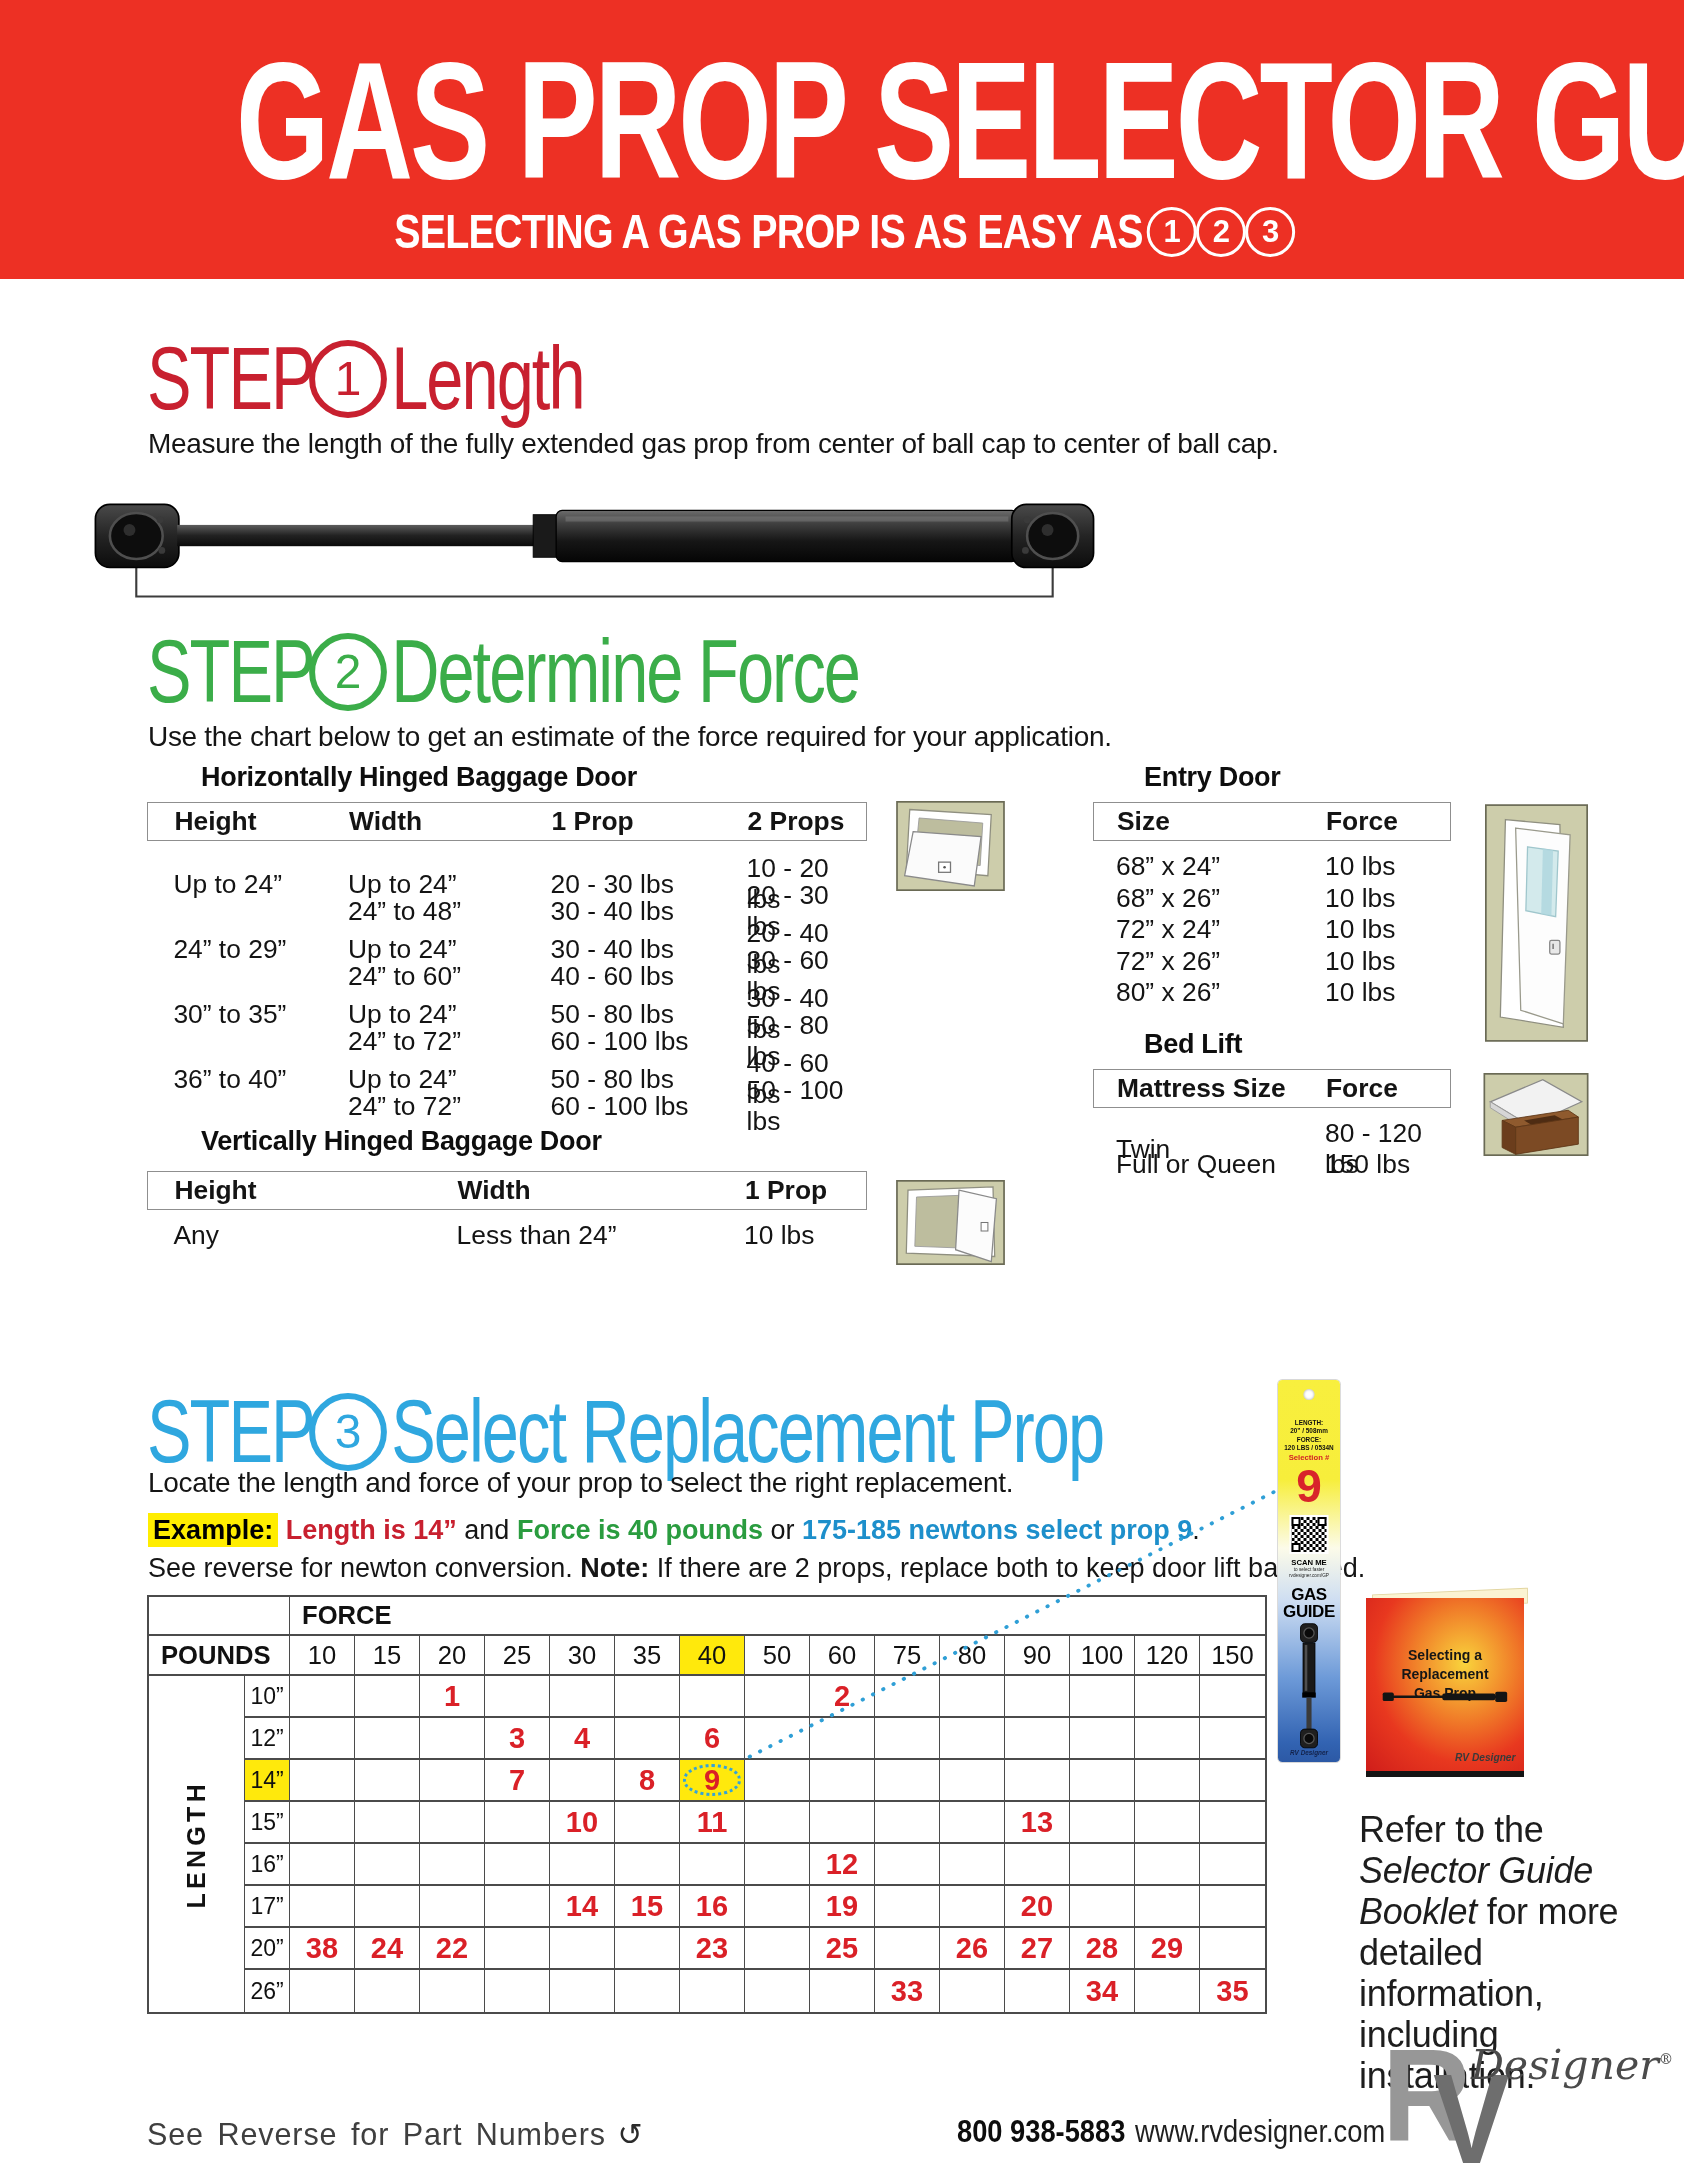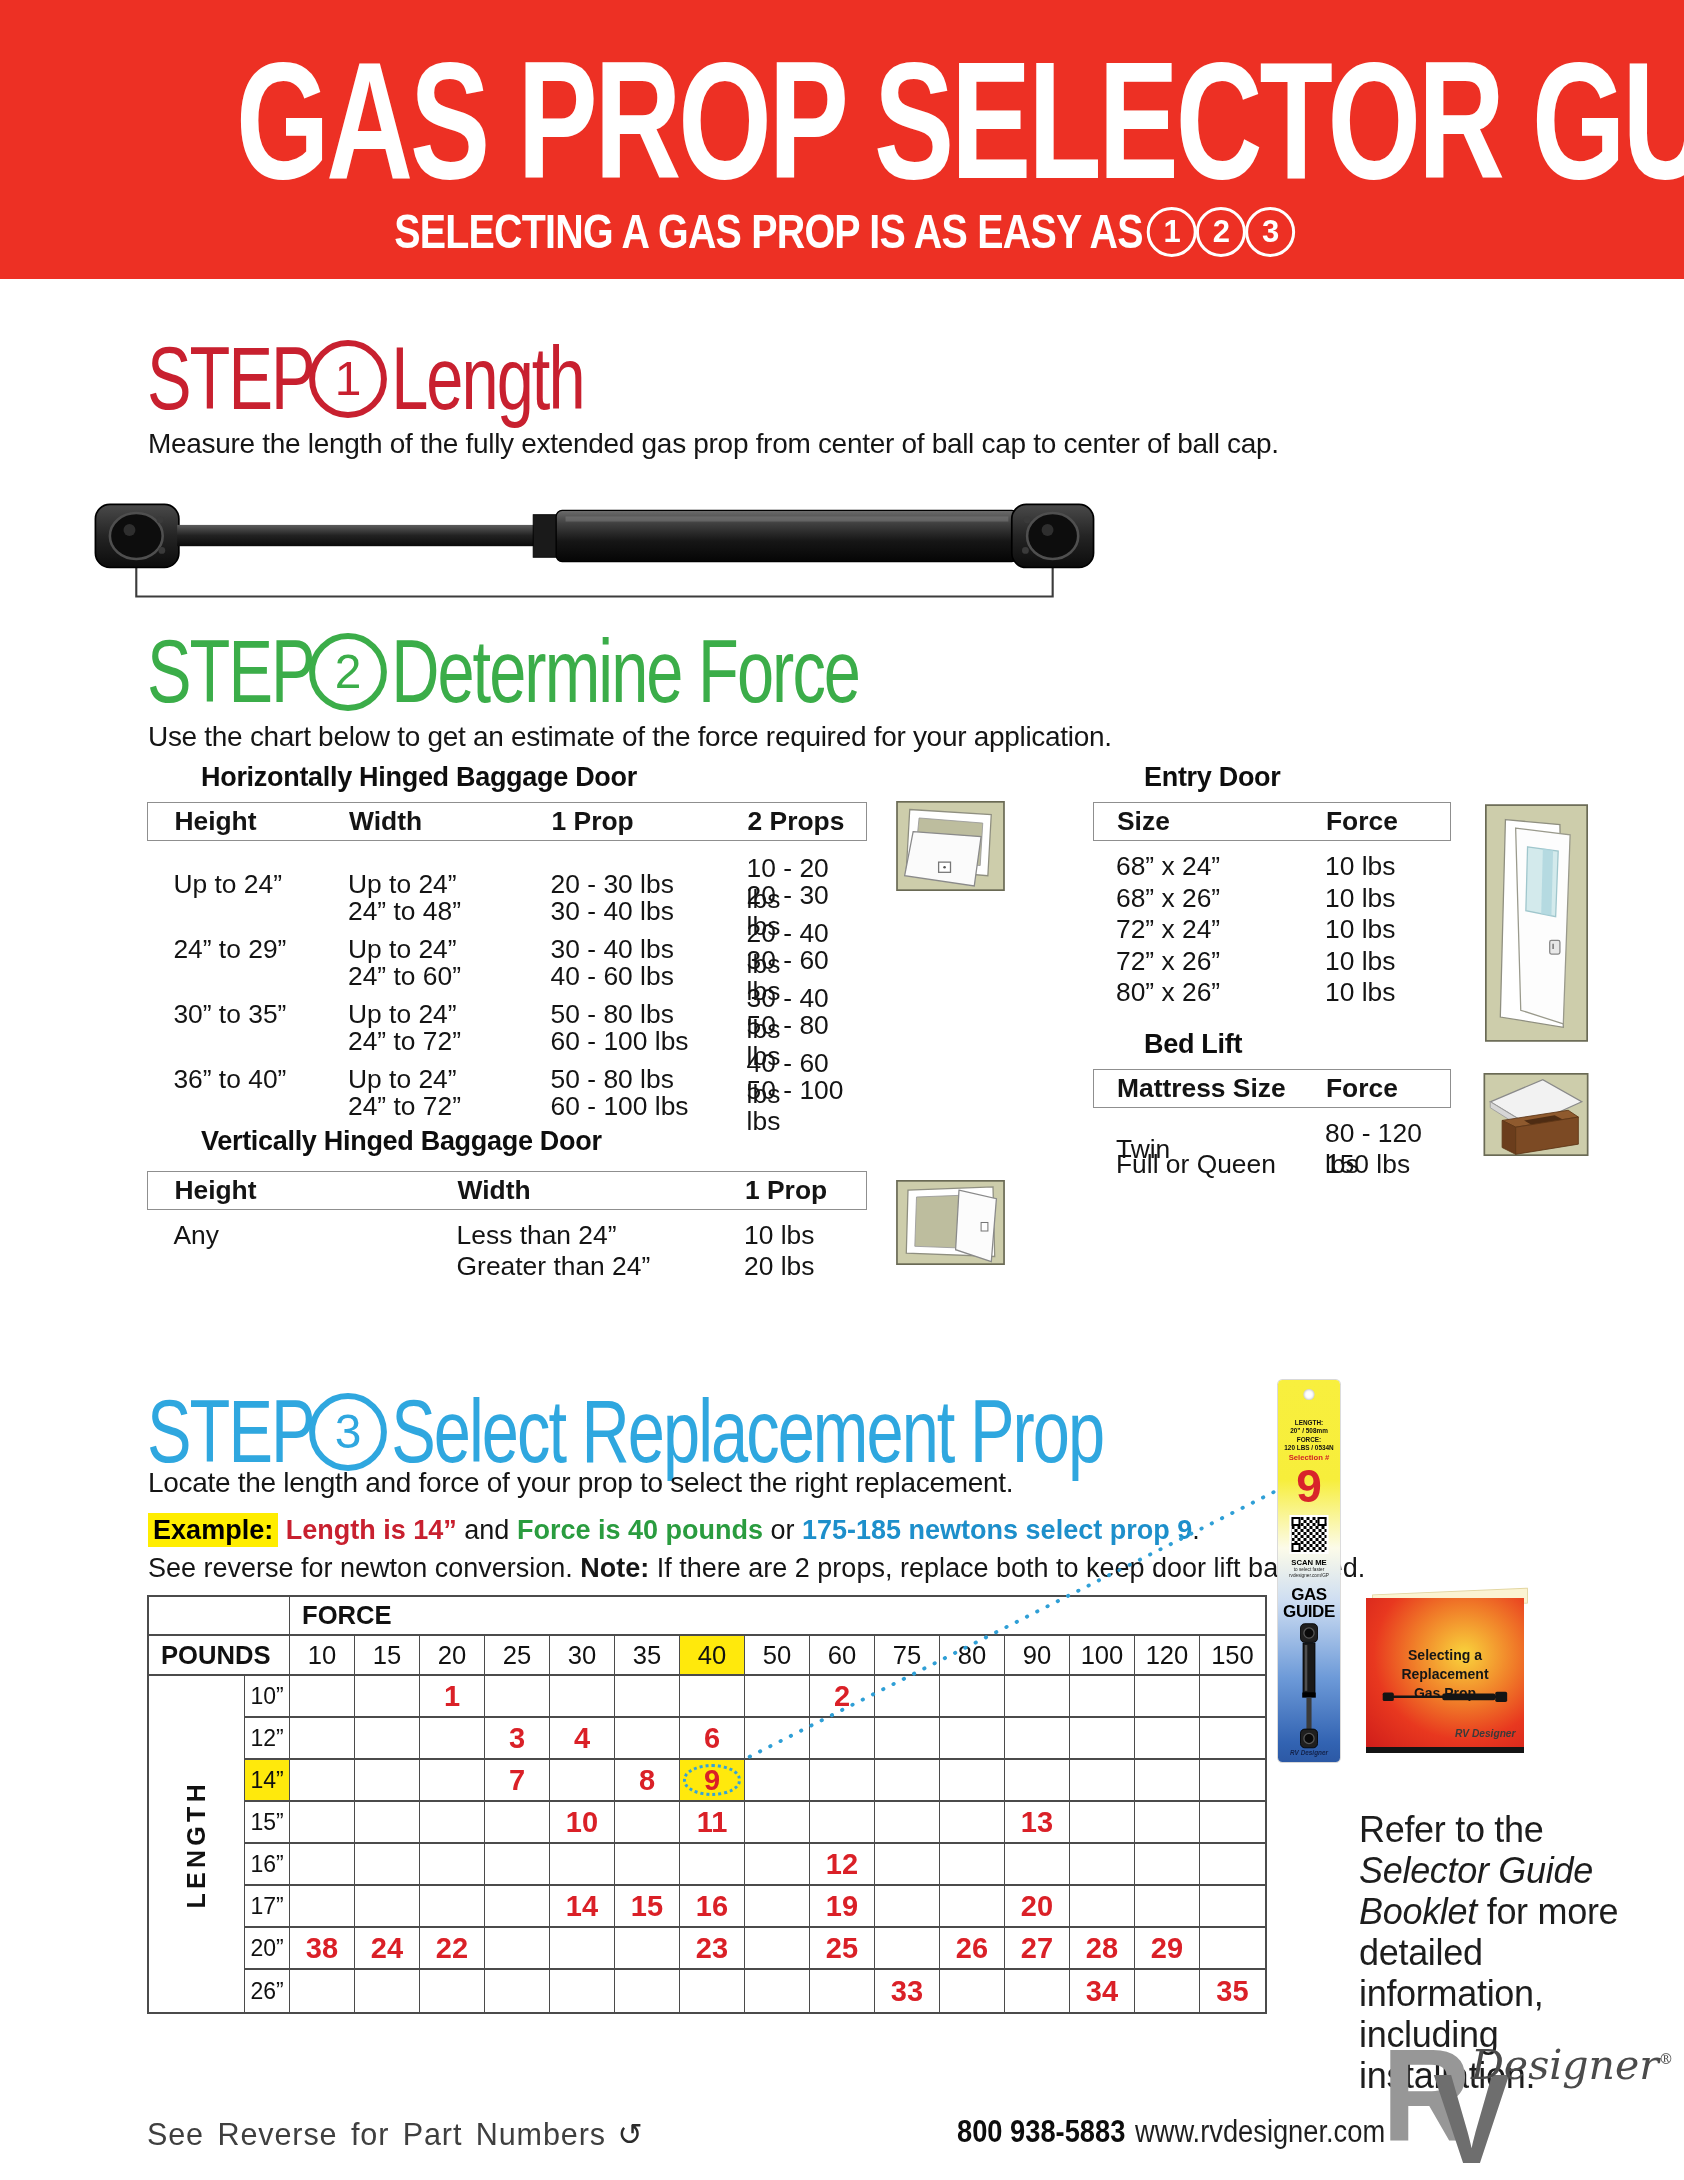"Greater than 24”" div.dt-row { html: <div> <span></span> <span>Greater than 24”</span> <span>20 lbs</span> </div> -> none }
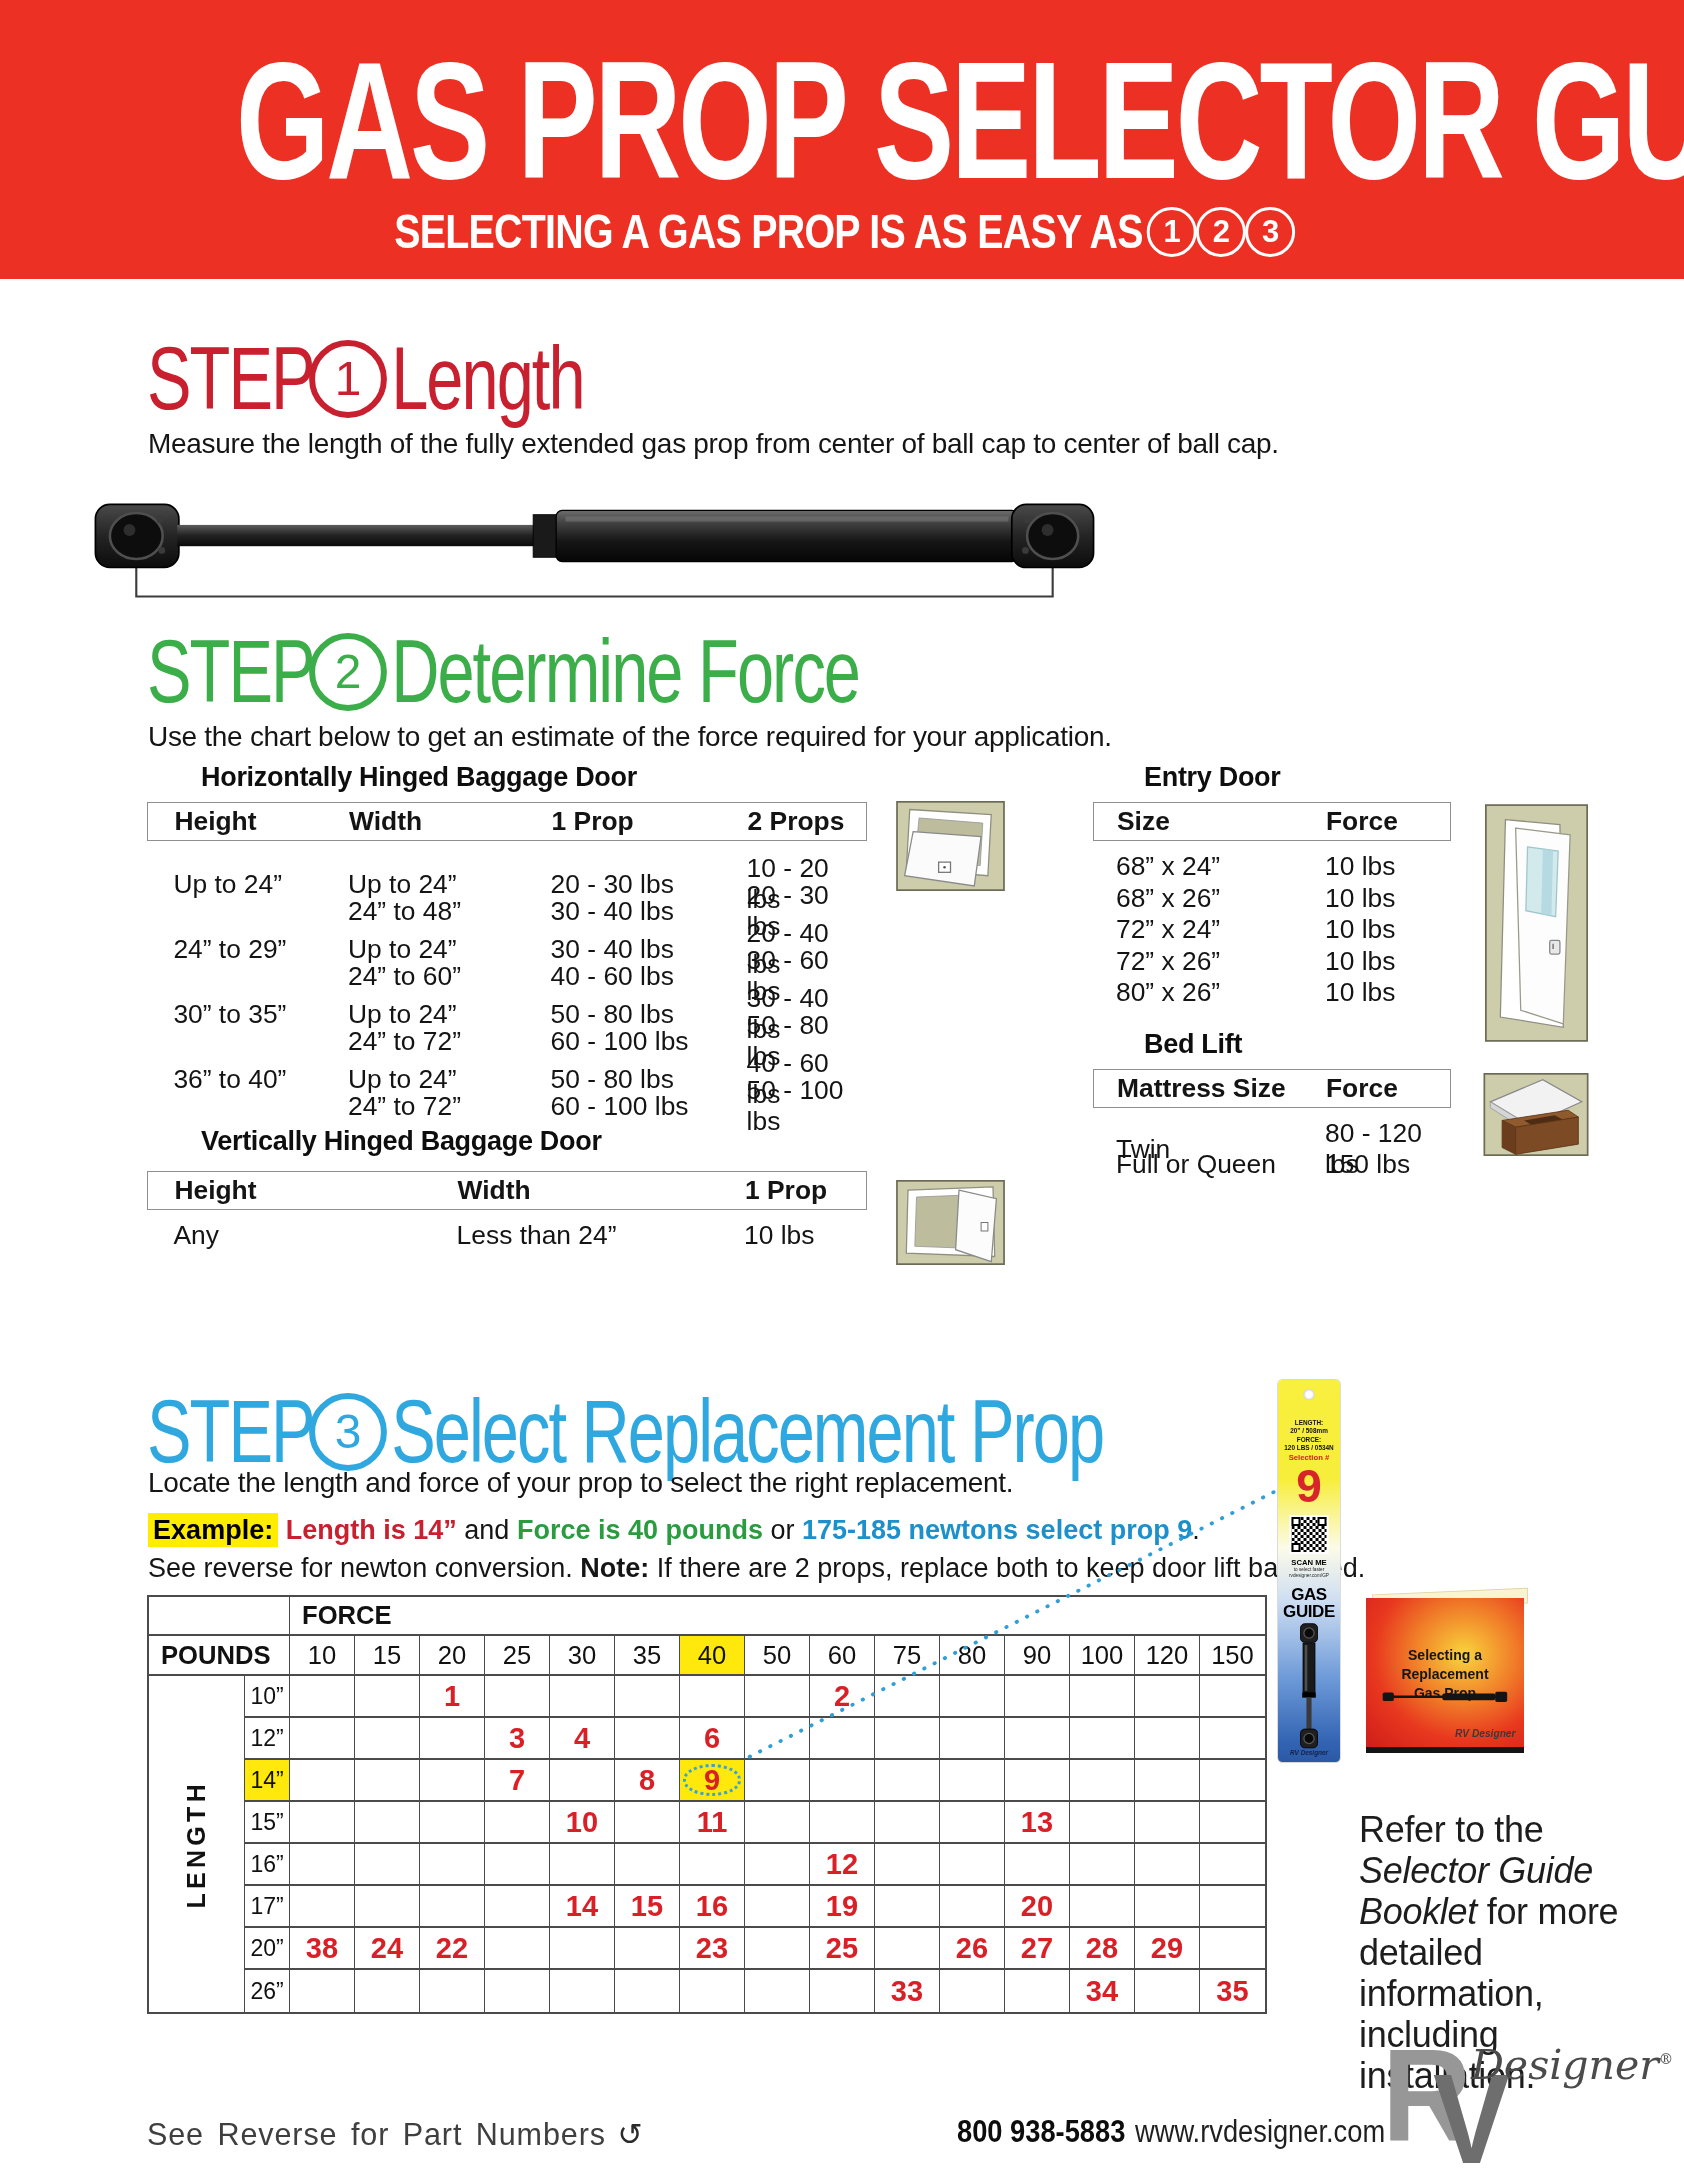"Selecting a Replacement" #booklet { height: 155px -> 179px }
